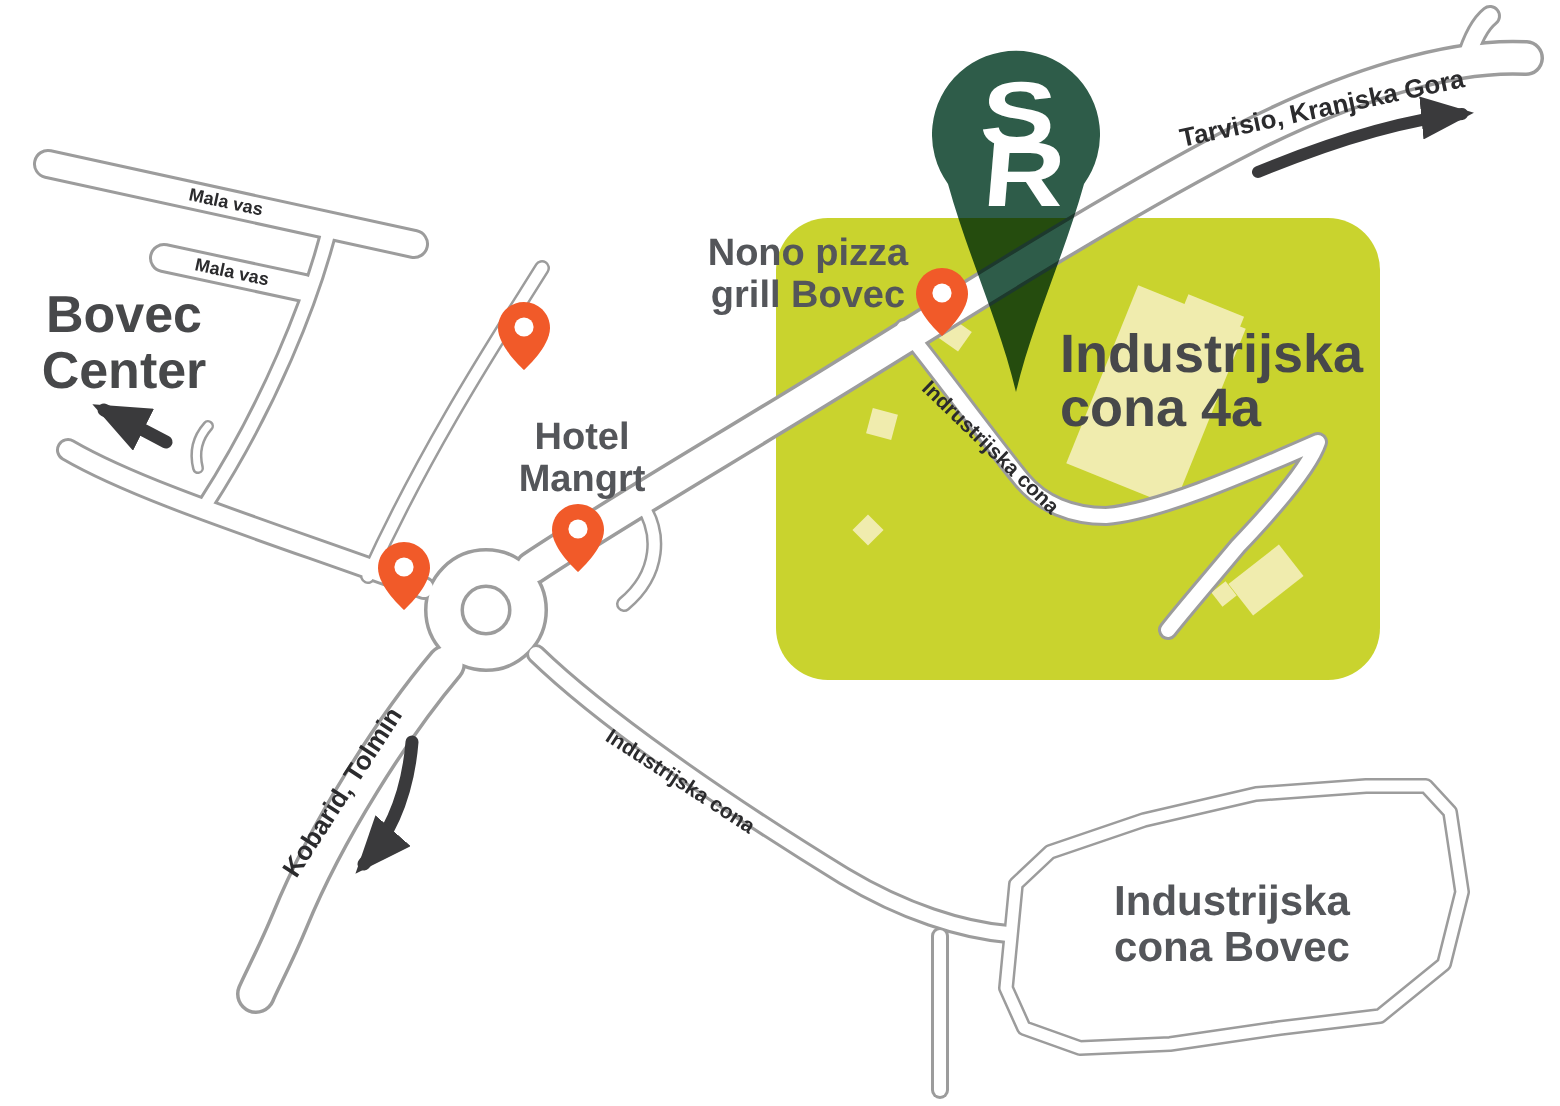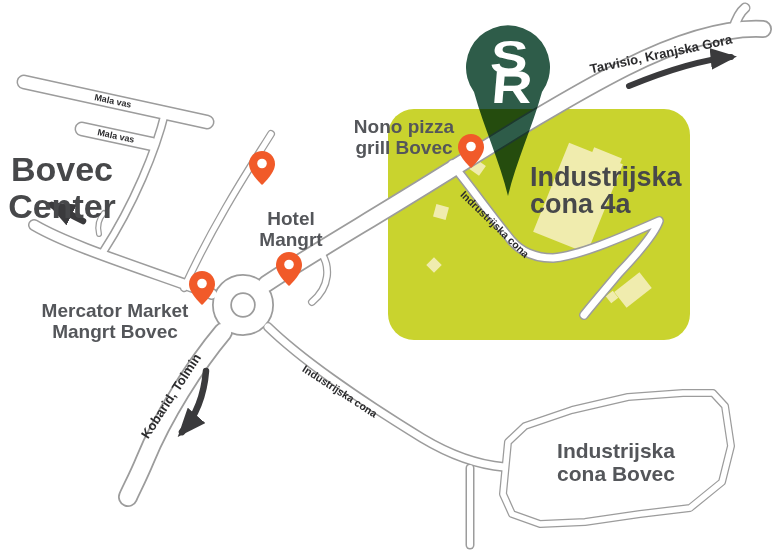"Bovec" div.map-label { font-size: 34px -> 26px; top: 188px -> 171px }
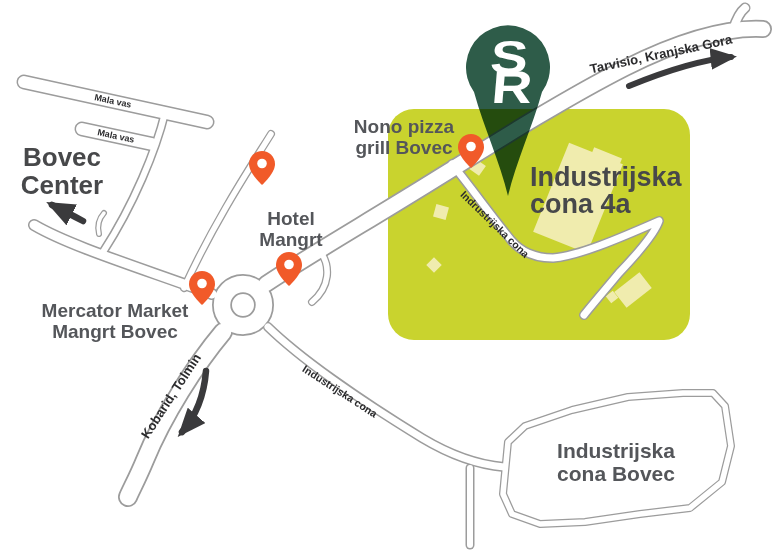"Mercator Market" div.map-label { html: <div>Mercator Market Mangrt Bovec</div> -> none }
